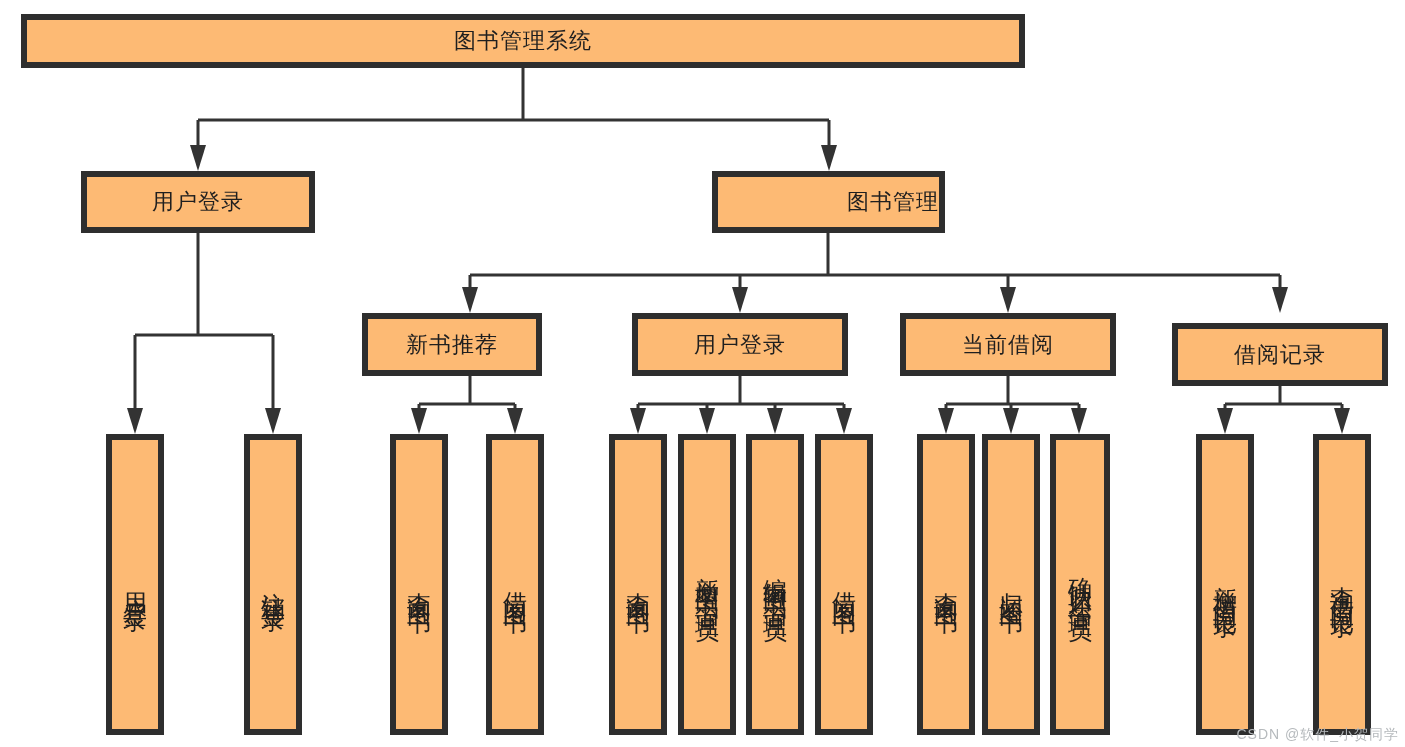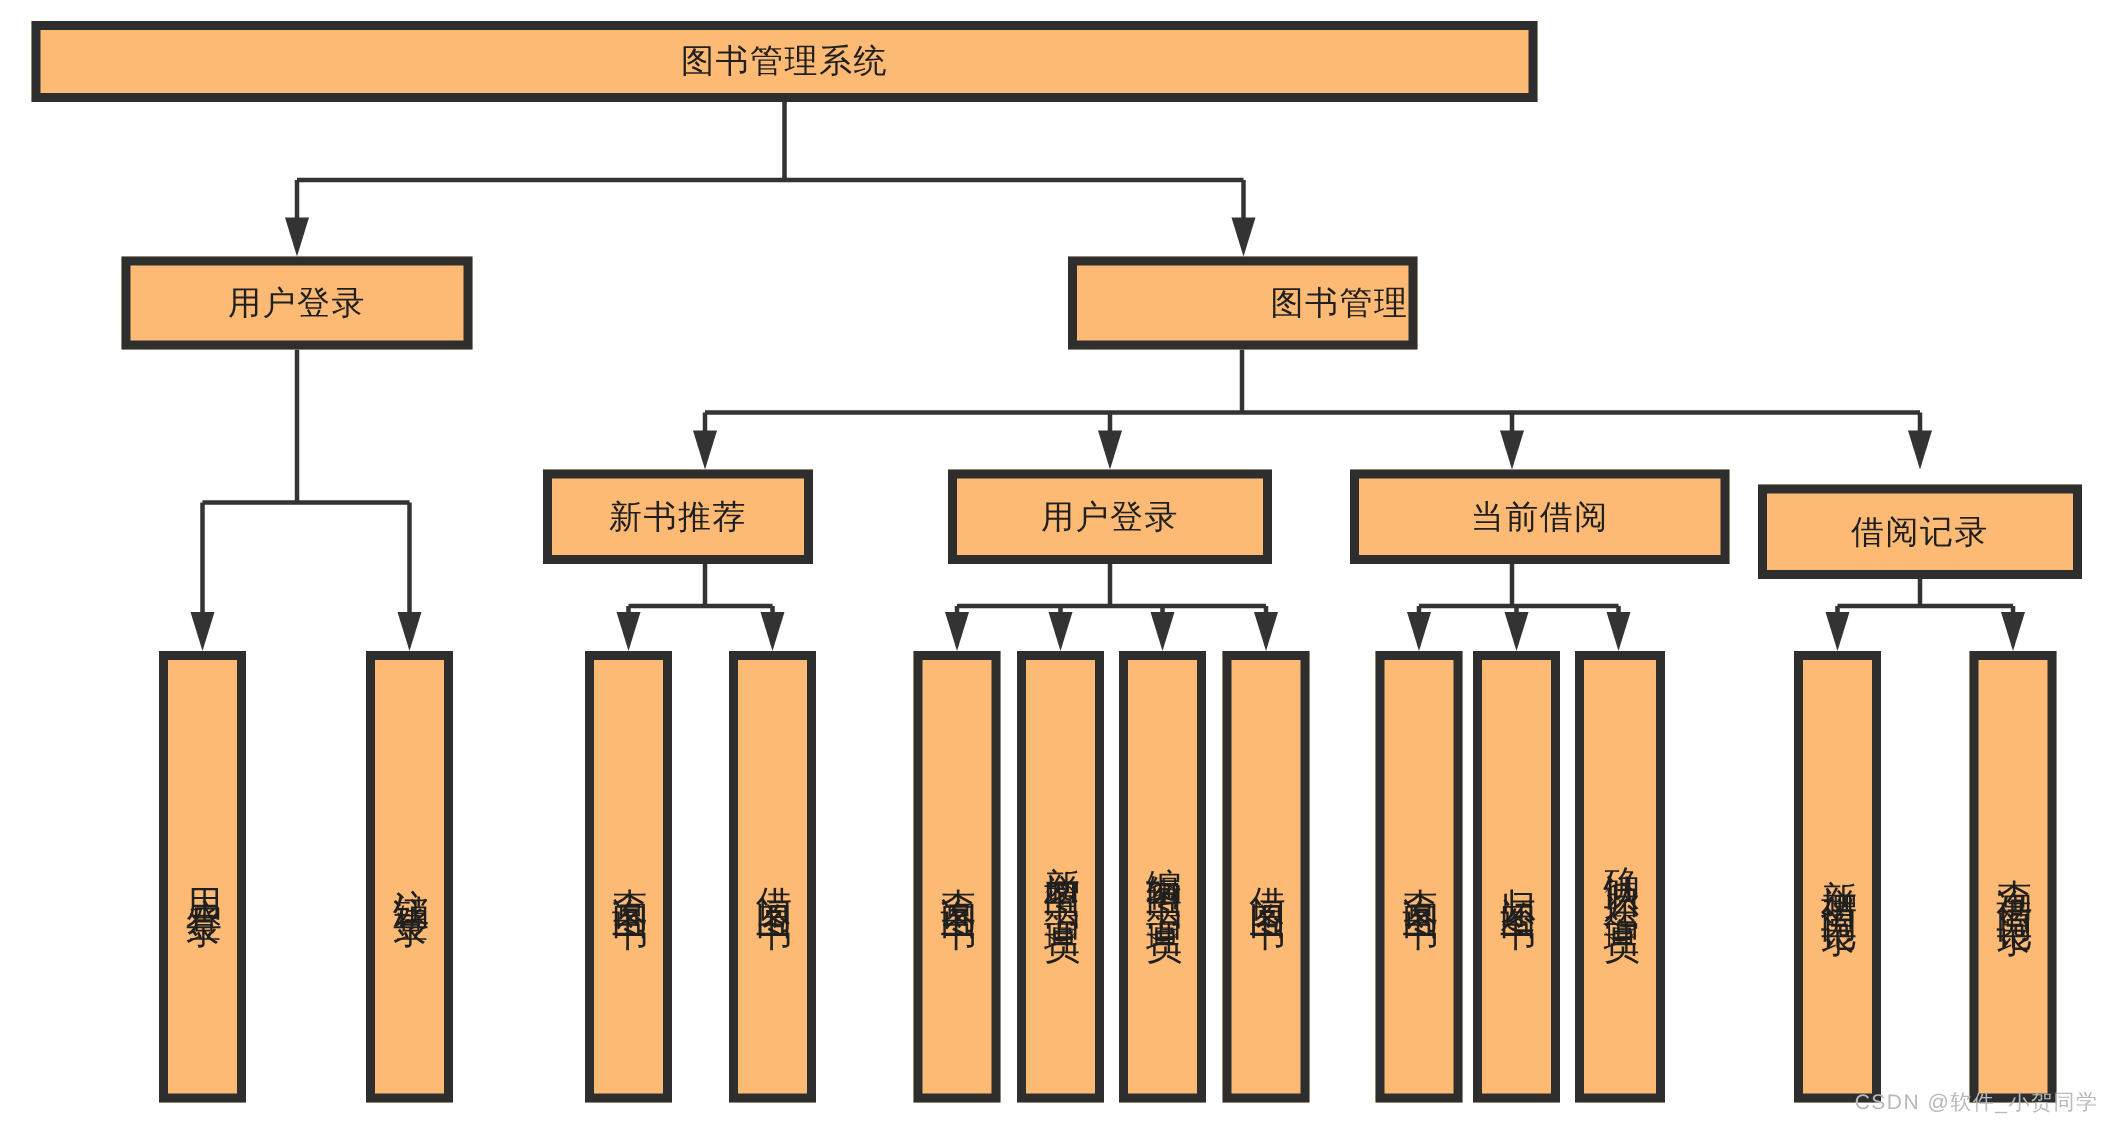"当前借阅" div.node { width: 253px -> 216px }
